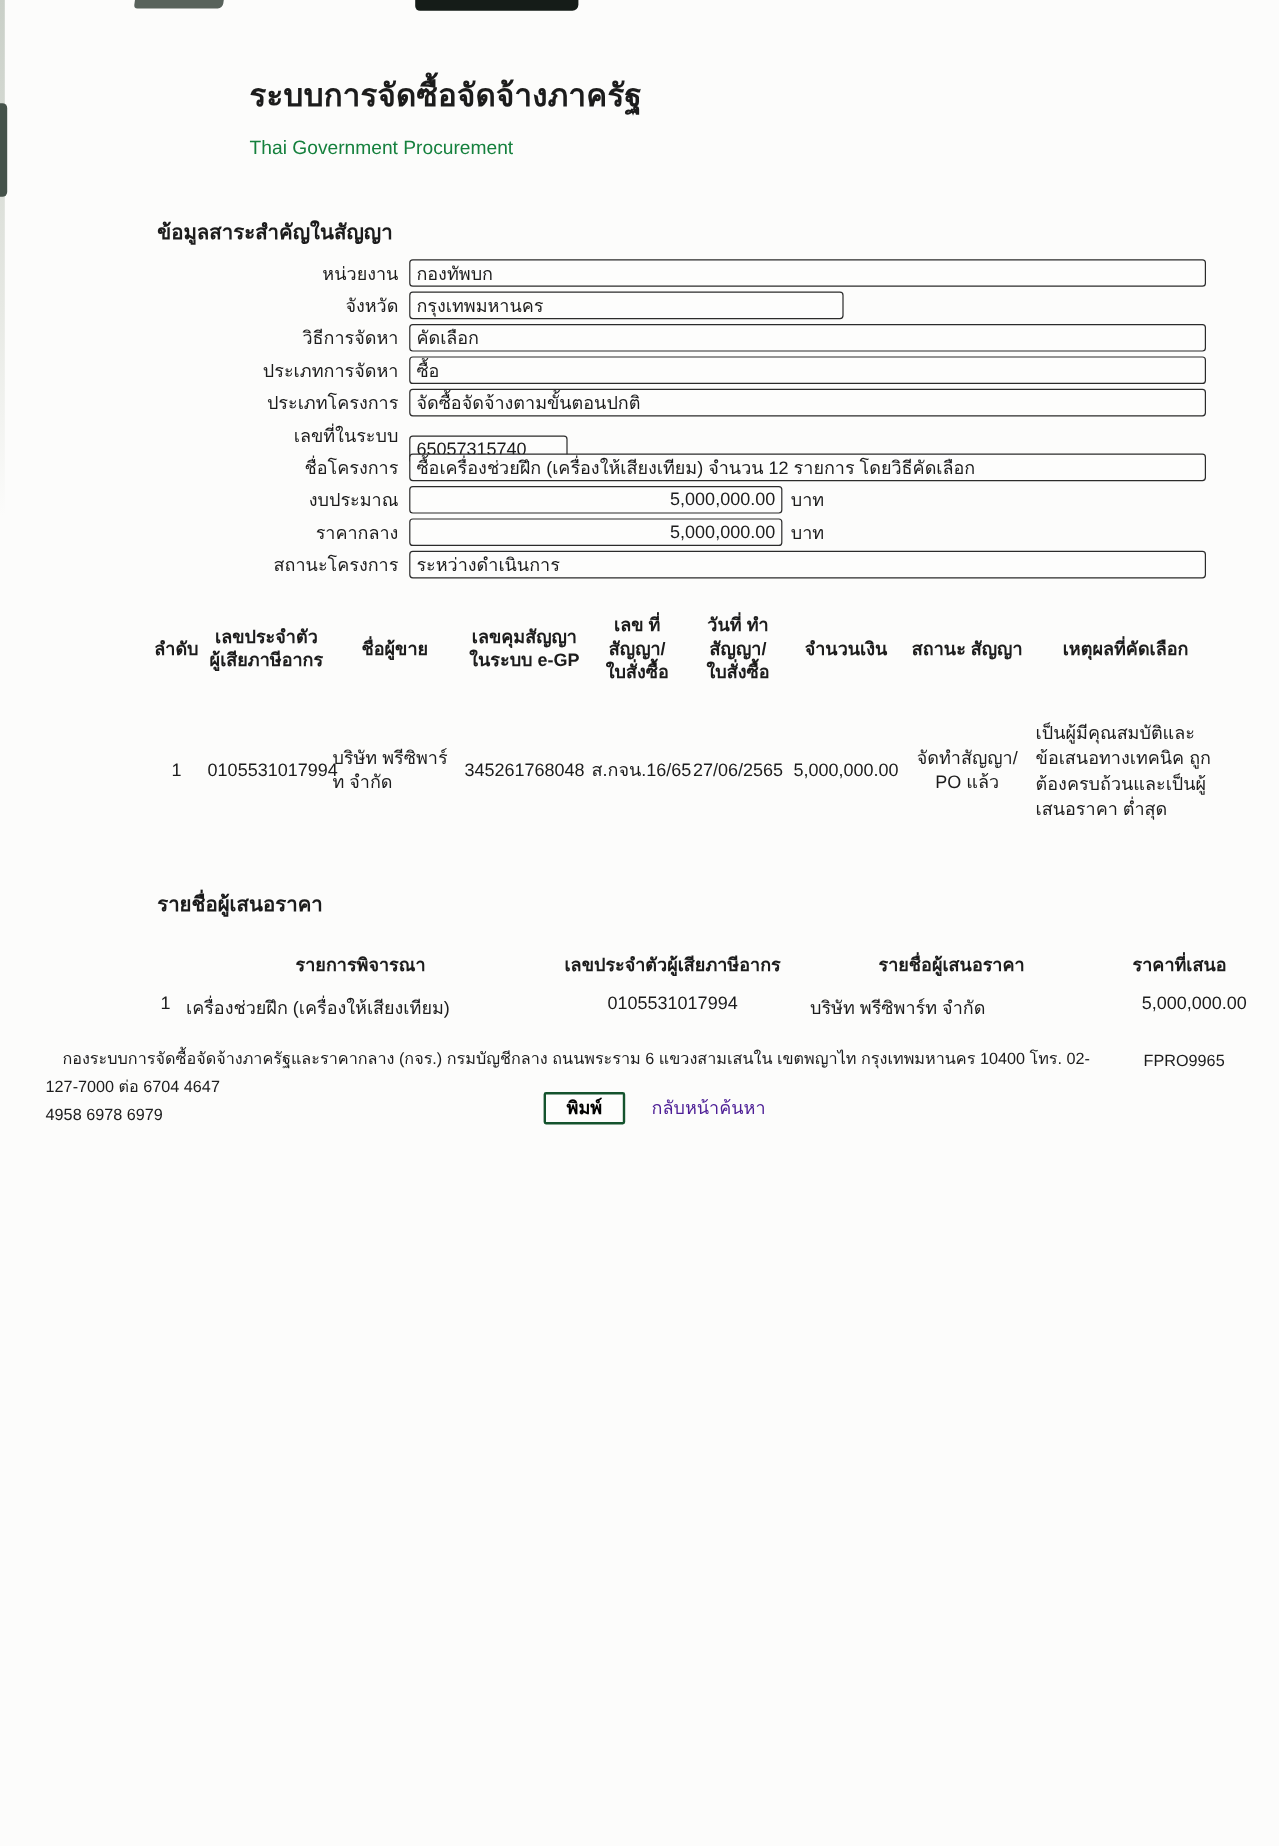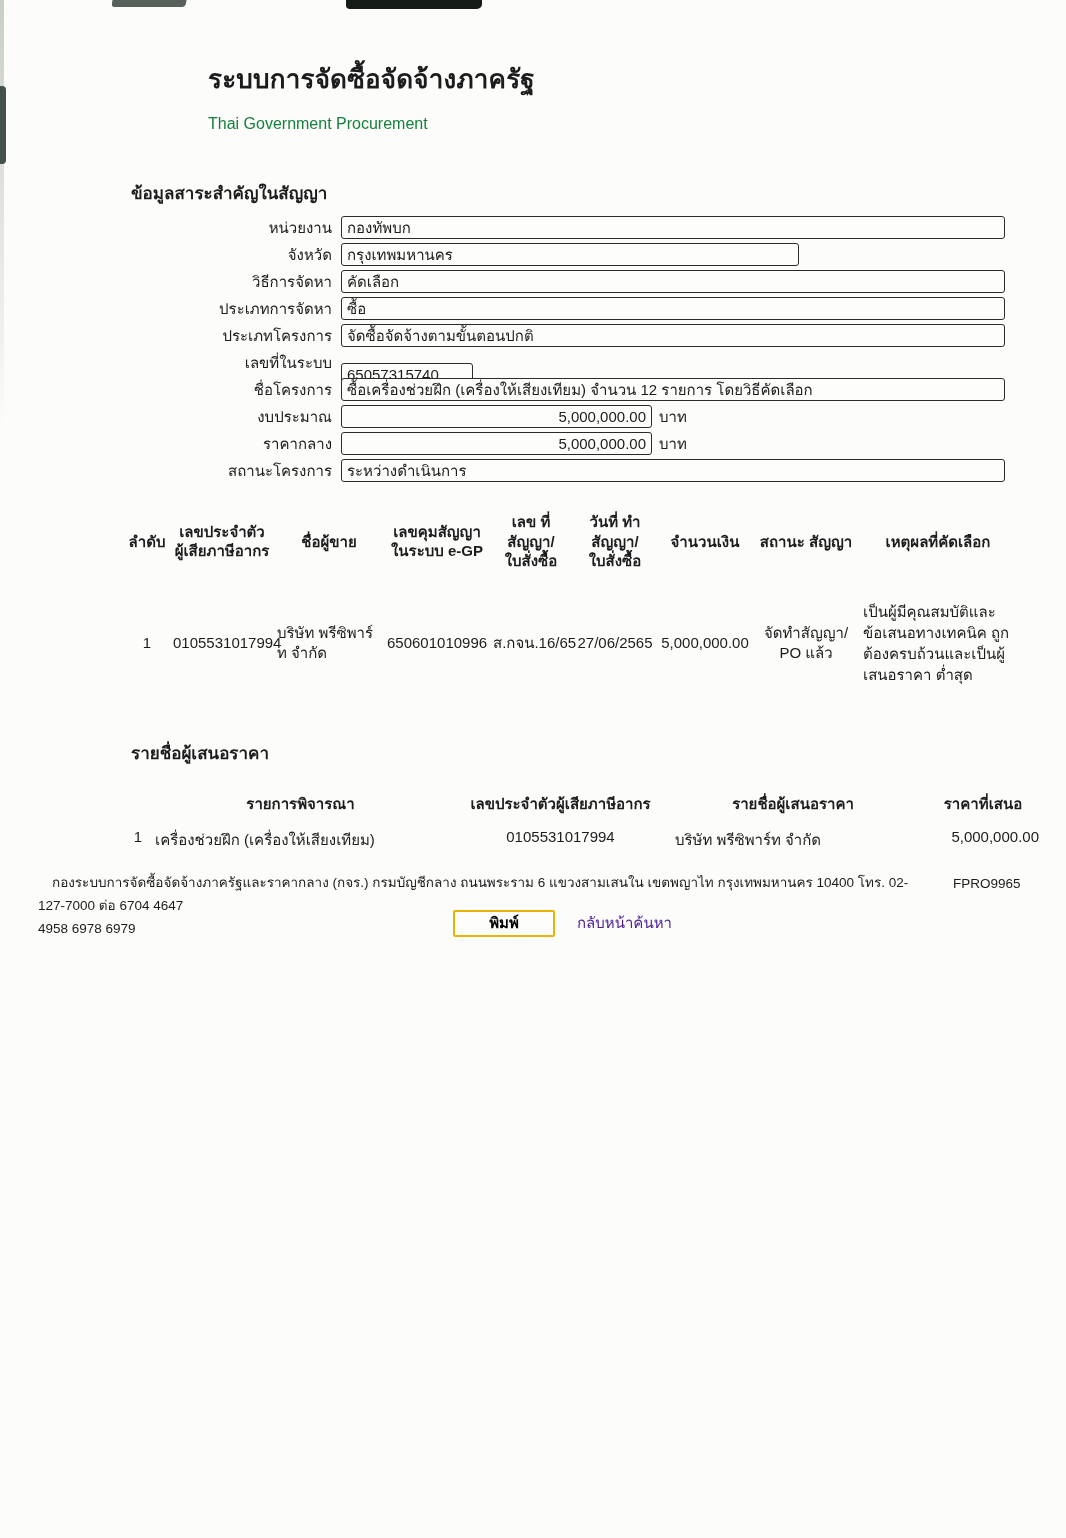"กรุงเทพมหานคร" .w-medium { width: 458px -> 362px }
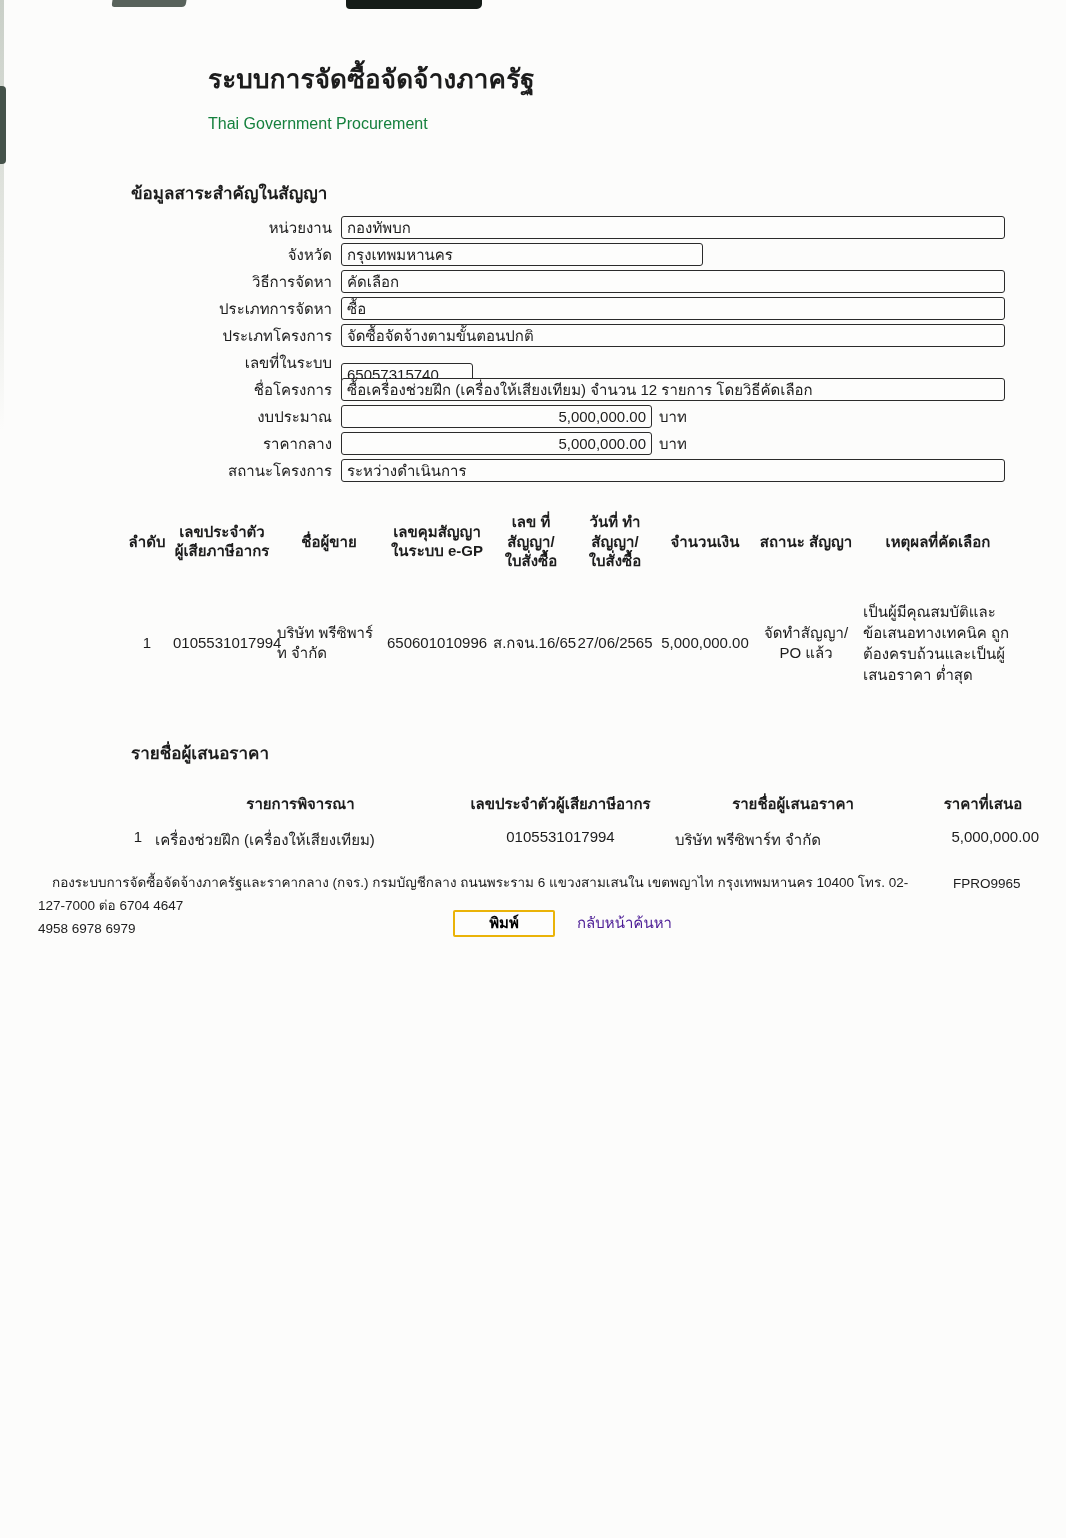"650601010996" div.td { text: 650601010996 -> 345261768048 }
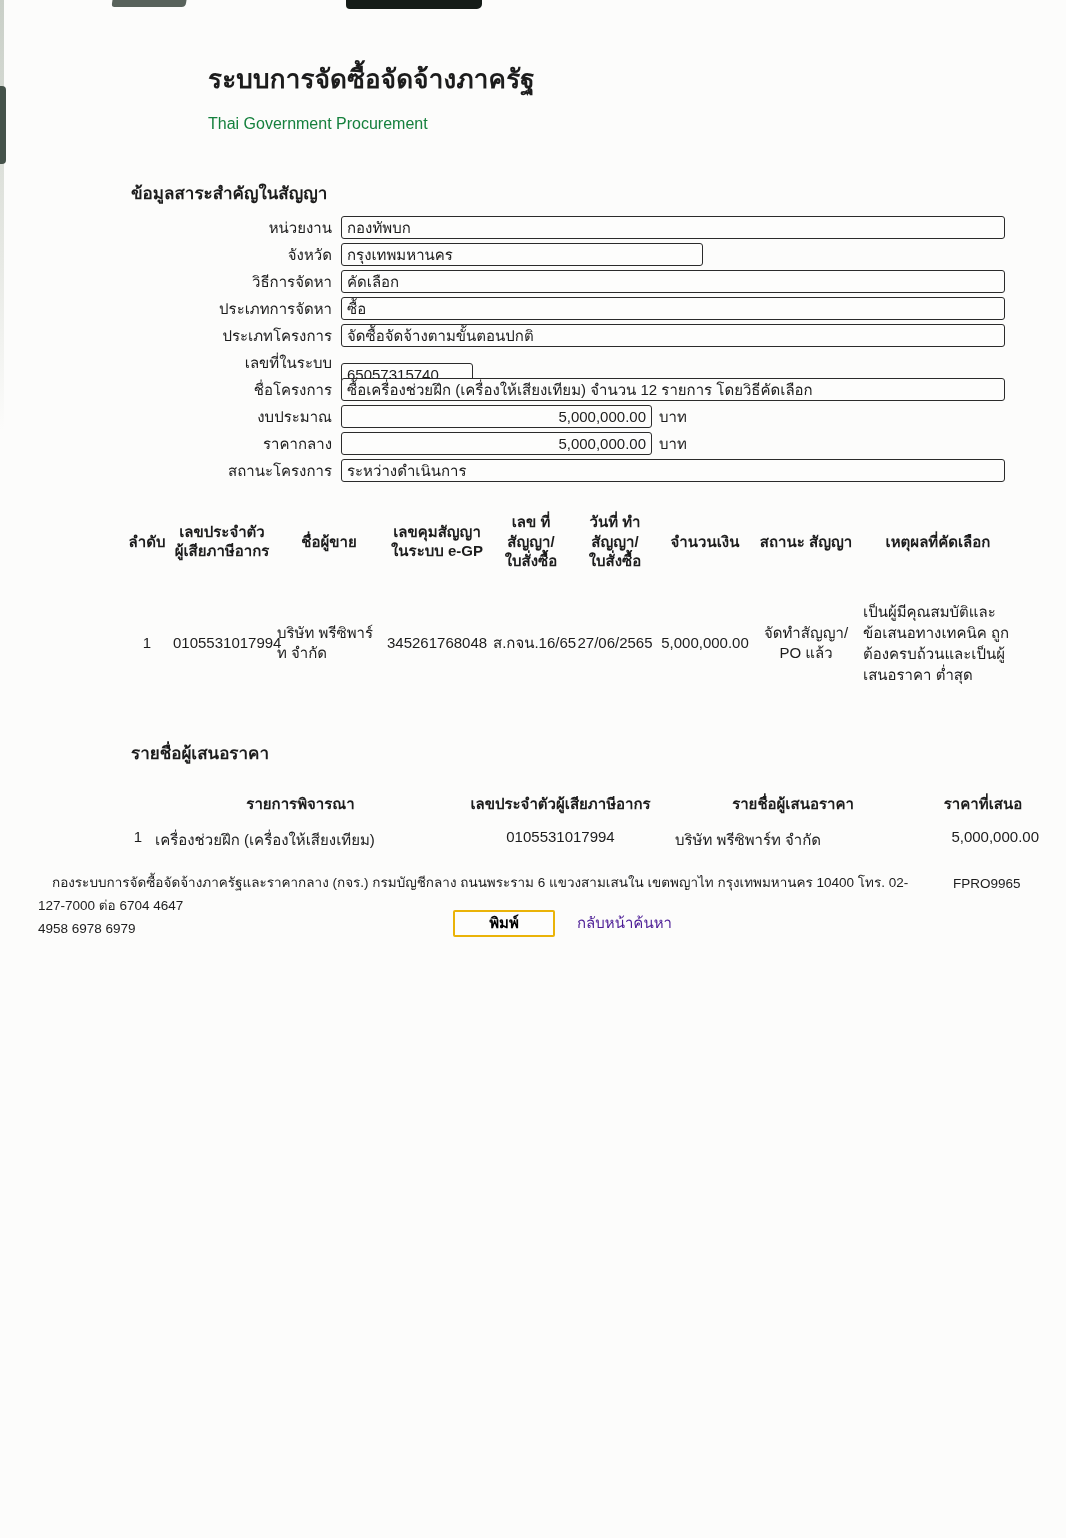"พิมพ์" .print-btn { border: 2px solid #eab308 -> 2px solid #14532d; width: 102px -> 68px }
